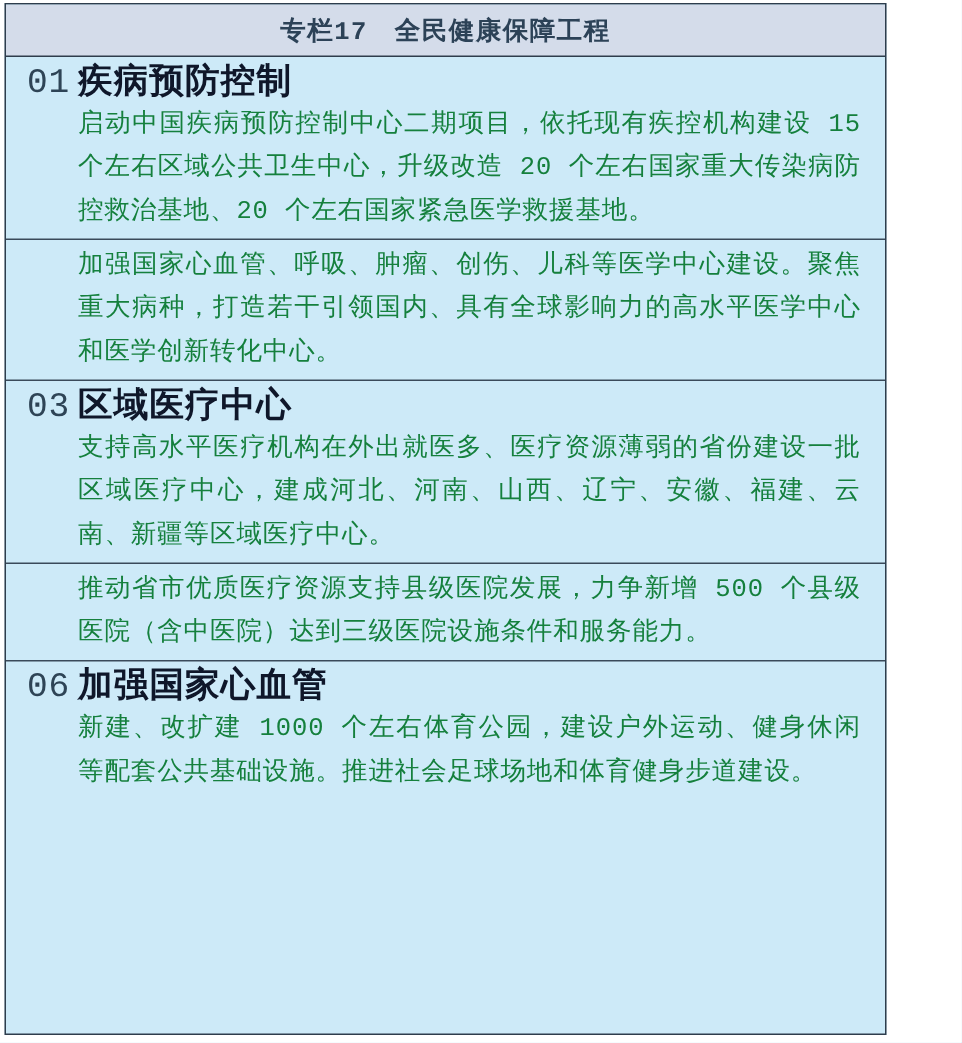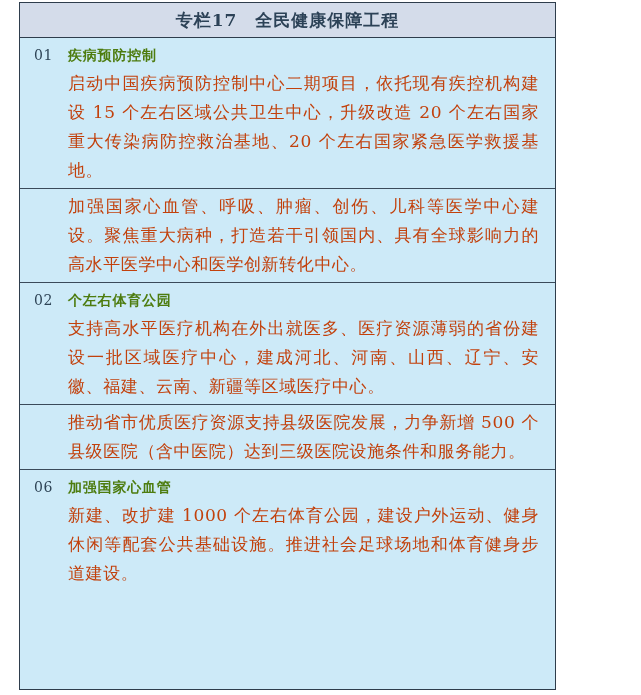"专栏17 全民健康保障工程" .column-box { font-family: none -> Liberation Mono, monospace; left: 19px -> 3px; width: 537px -> 588px }
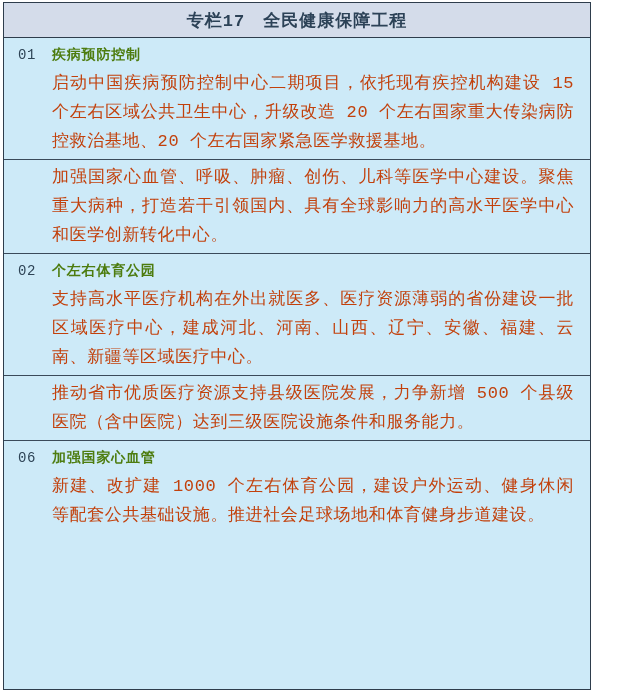"01" .section-head { font-size: 14px -> 23px }
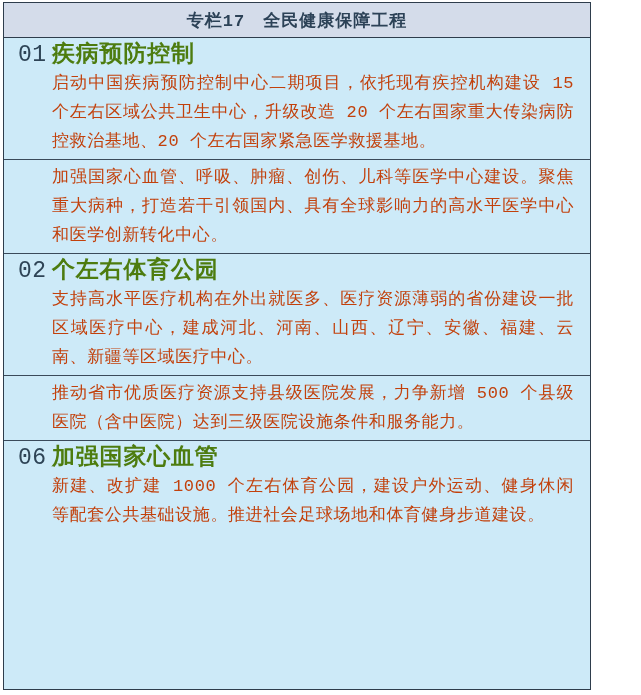"疾病预防控制" .section-title { color: #4d7c0f -> #0f172a }
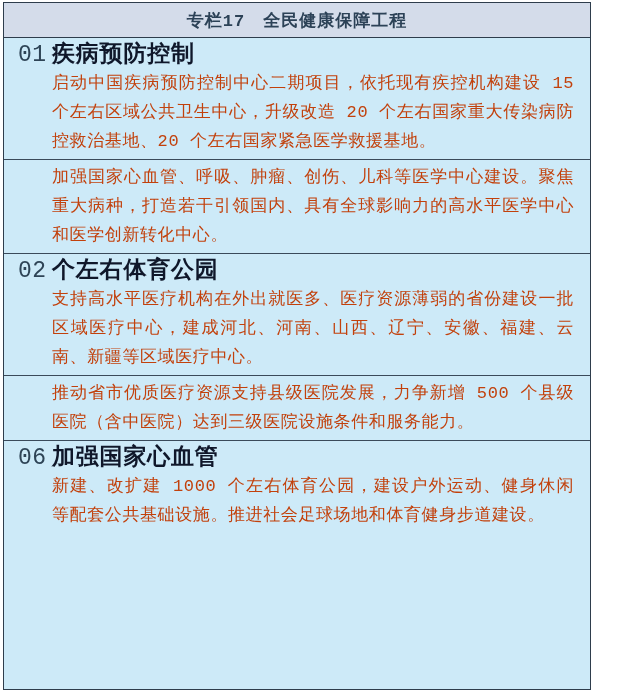"启动中国疾病预防控制中心二期项目，依托现有疾控机构建设 15" .section-body { color: #c2410c -> #15803d }
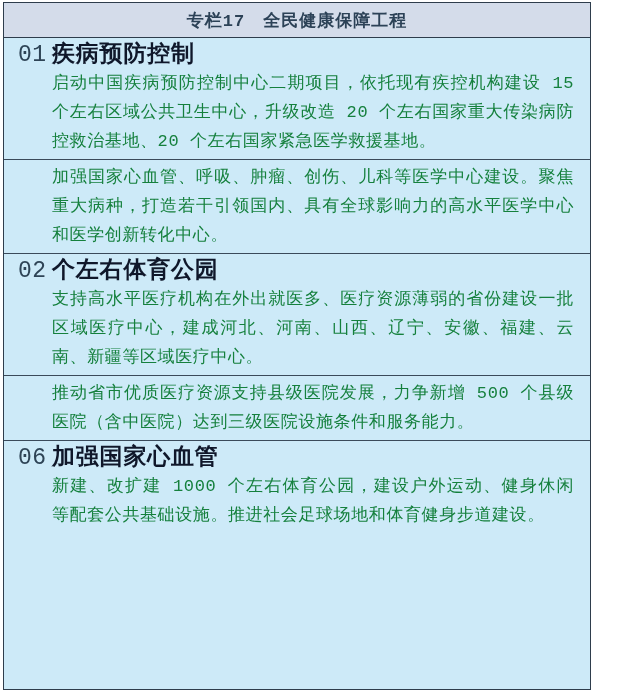"02" span.section-number { text: 02 -> 03 }
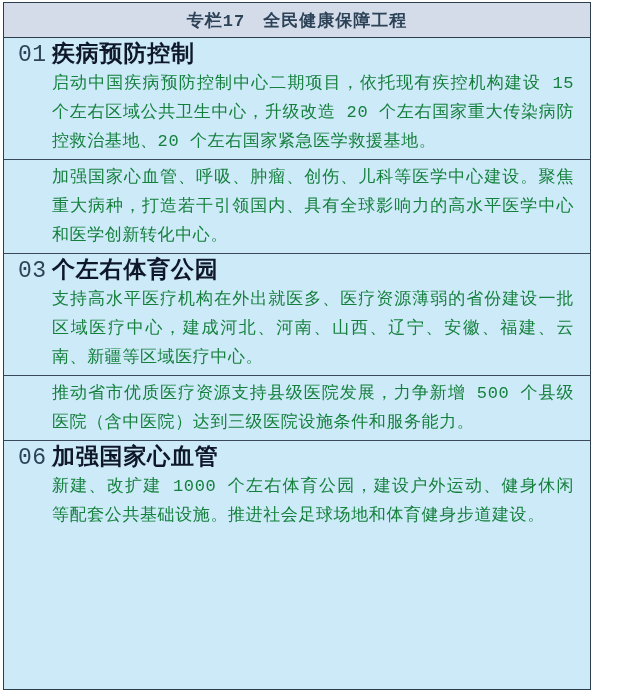"个左右体育公园" span.section-title { text: 个左右体育公园 -> 区域医疗中心 }
